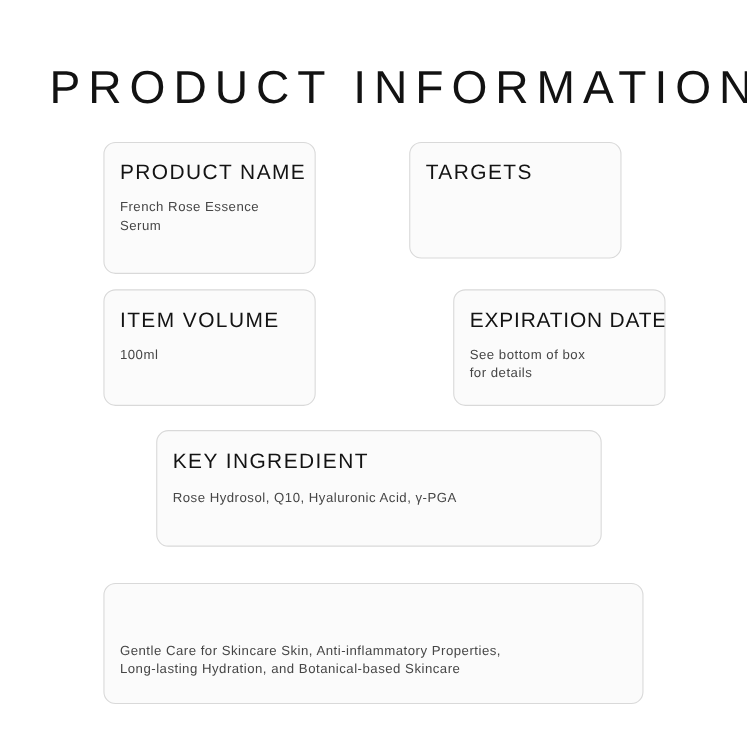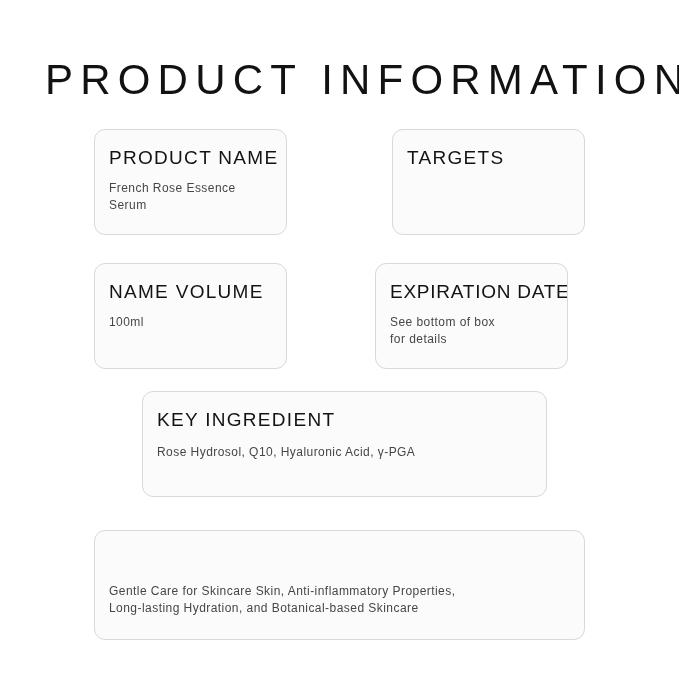"PRODUCT NAME" #card-product-name { height: 106px -> 120px }
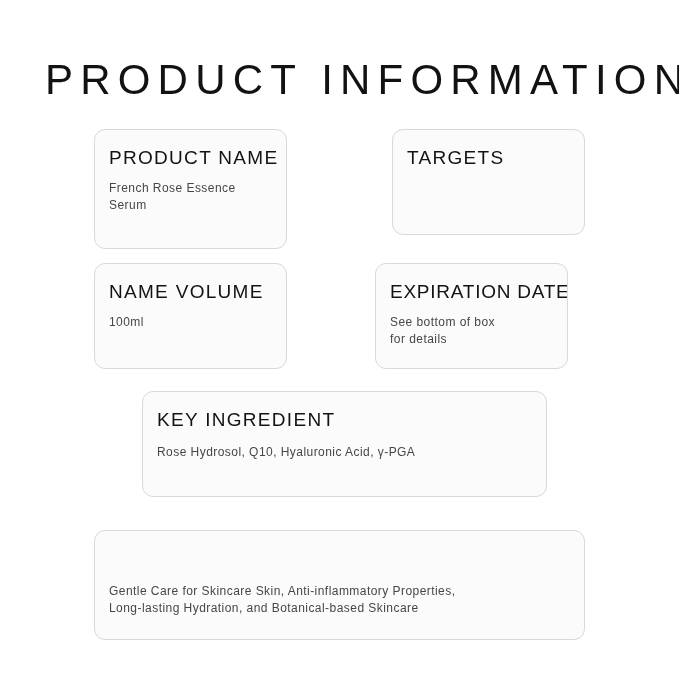"TARGETS" #card-targets { left: 392px -> 372px }
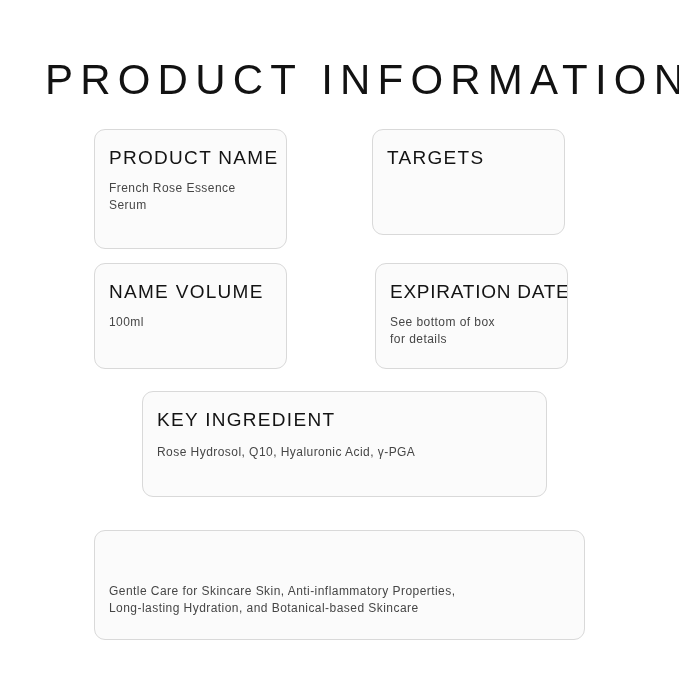"NAME VOLUME" div.card-heading { text: NAME -> ITEM }
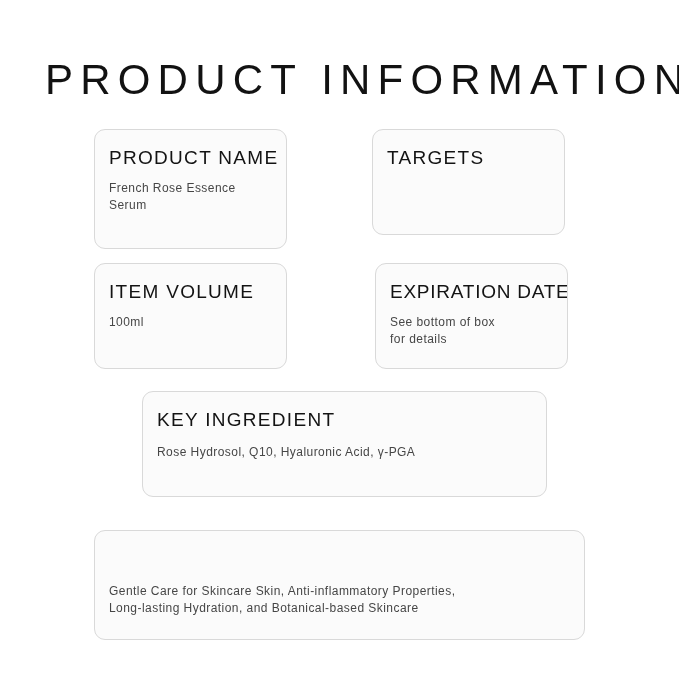"EXPIRATION DATE" #card-expiration-date { left: 375px -> 412px }
